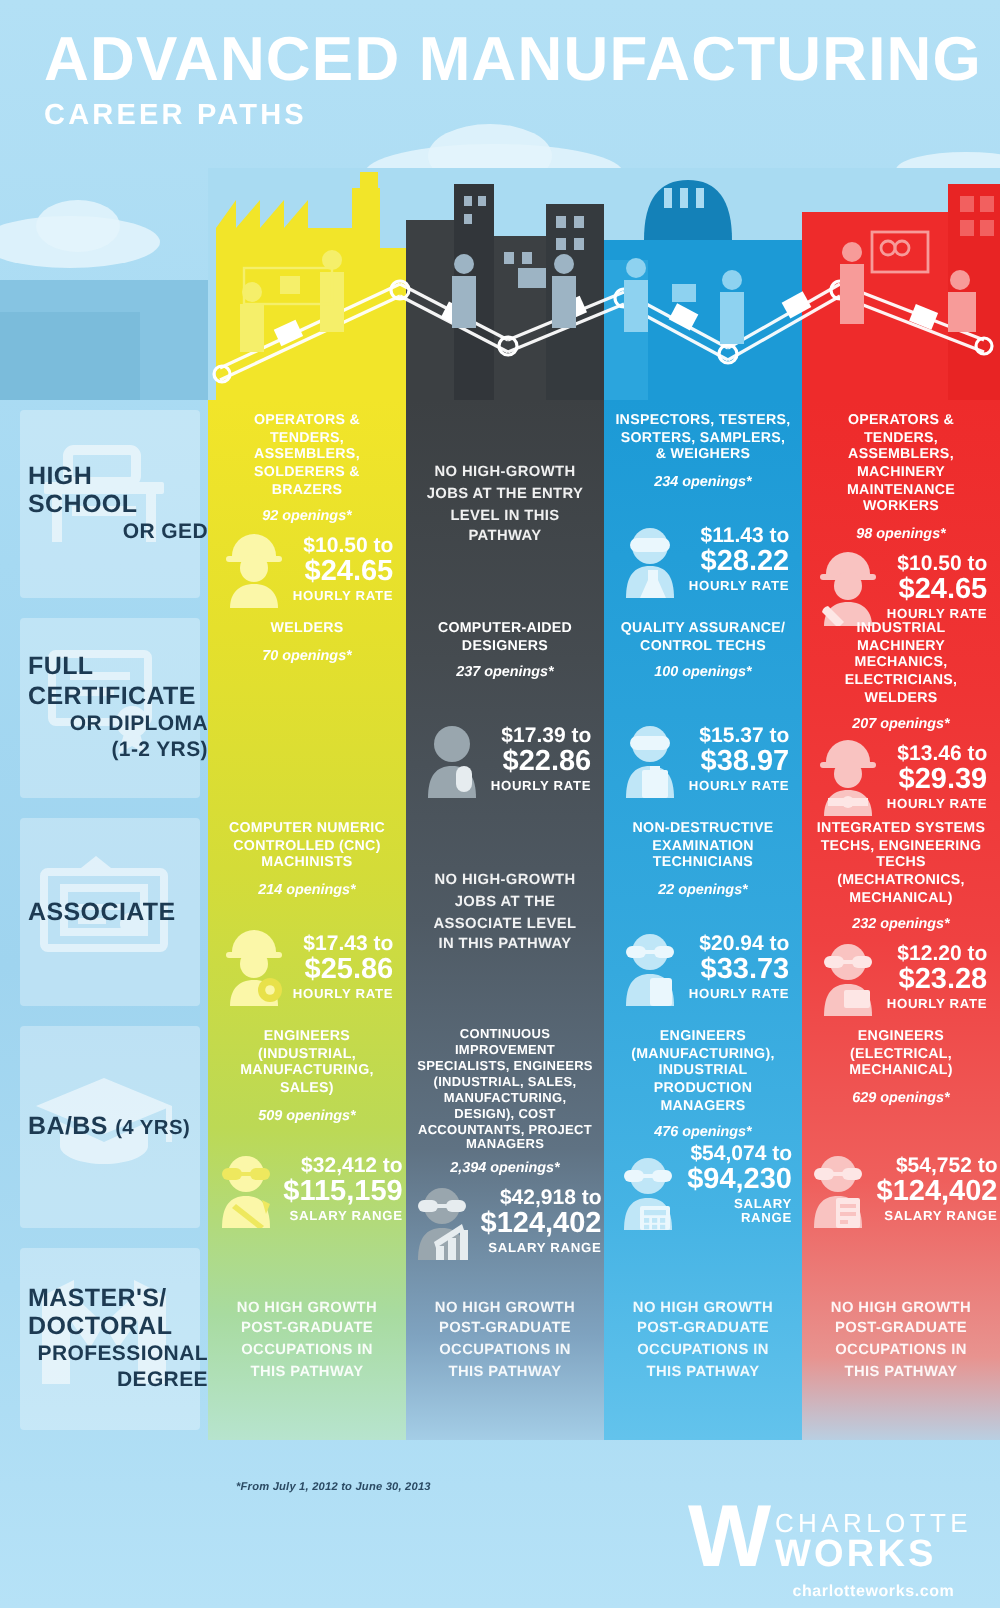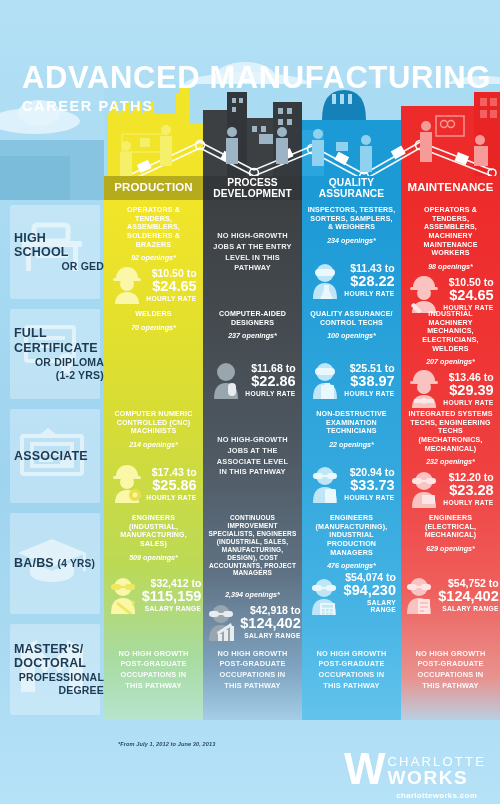"ADVANCED MANUFACTURING" .title-main { margin-top: 48px -> none }
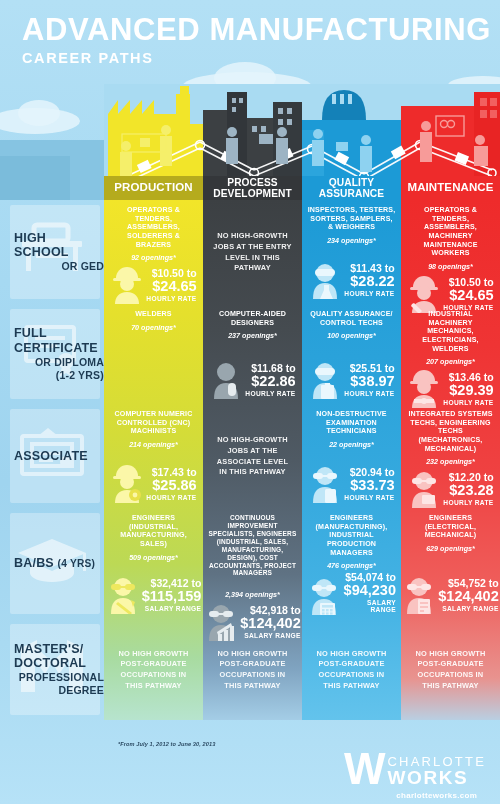"PRODUCTION" div.heads { html: <div> <div> <span>PRODUCTION</span> </div> <div> <span>PROCESS DEVELOPMENT</span> </div> <div> <span>QUALITY ASSURANCE</span> </div> <div> <span>MAINTENANCE</span> </div> </div> -> none }
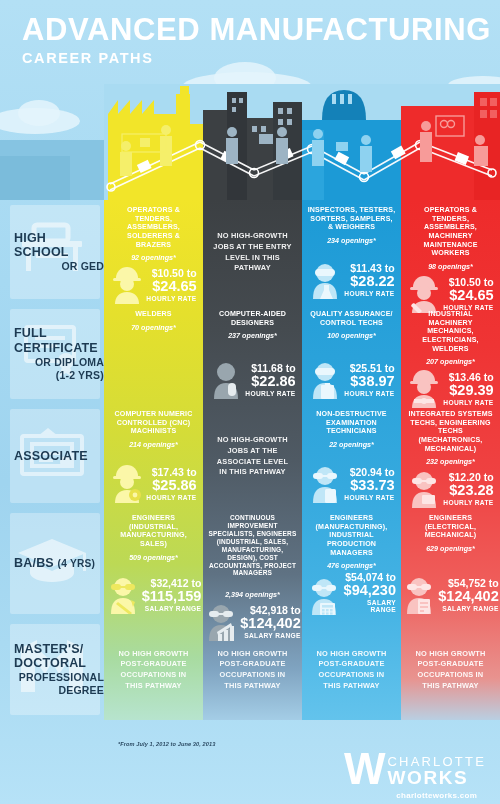"$11.68 to" div.w1 { text: $11.68 -> $17.39 }
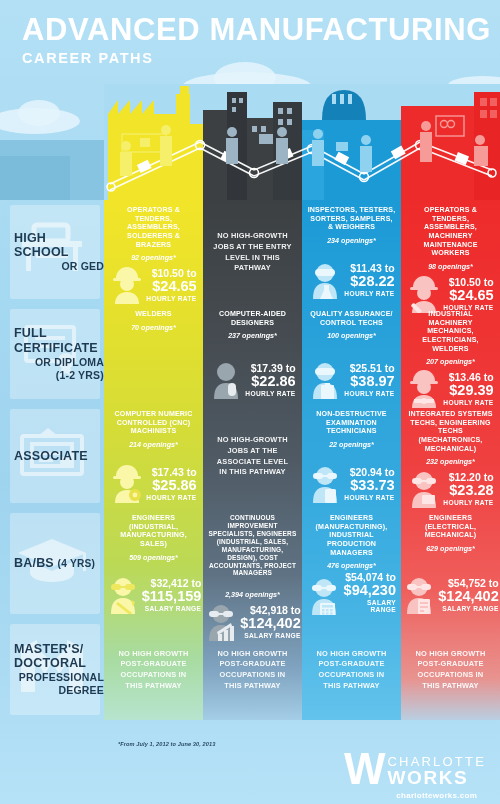"$25.51 to" div.w1 { text: $25.51 -> $15.37 }
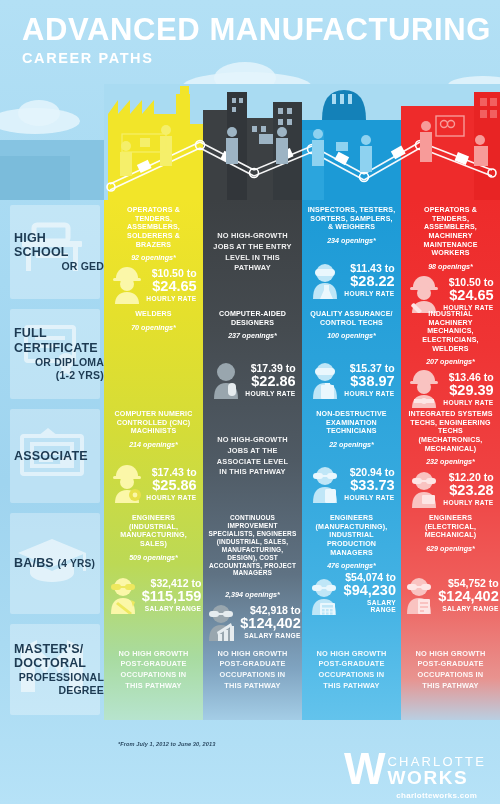"2,394 openings*" div.openings { margin-top: 13px -> 2px }
